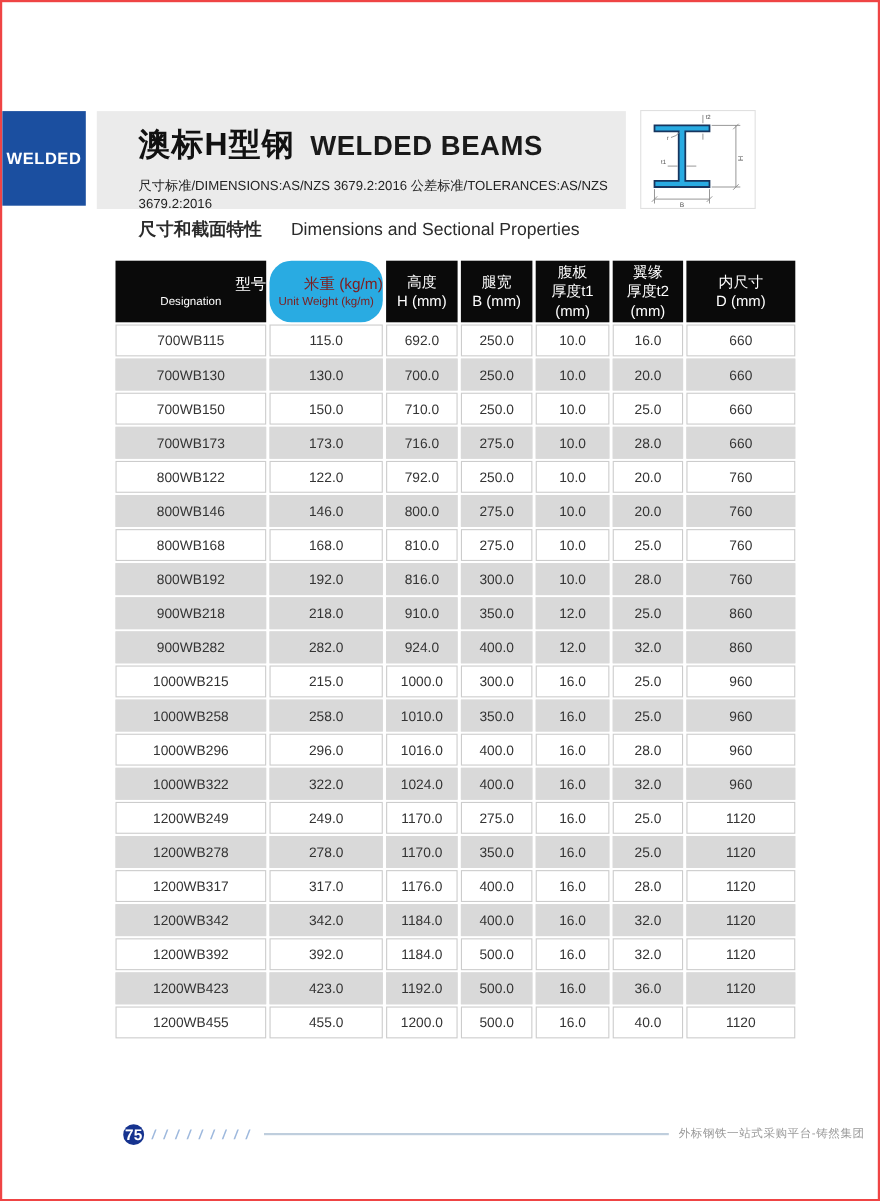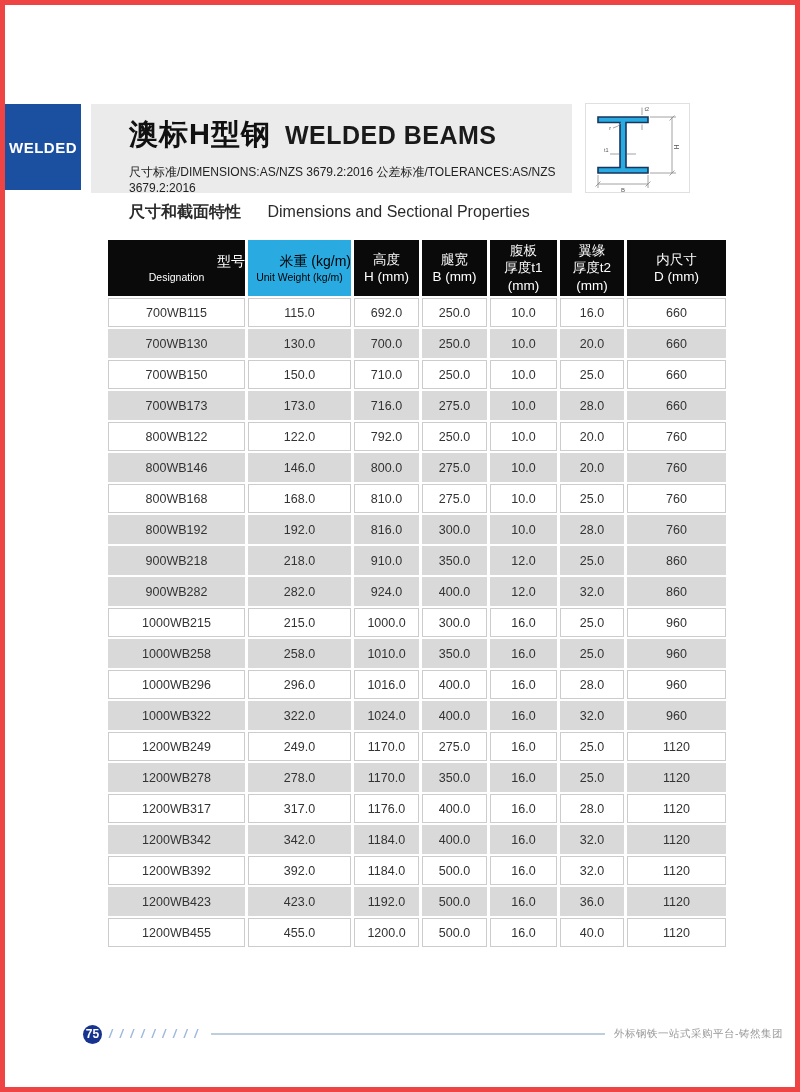"WELDED" #page { border: 5px solid #ef4444 -> 2px solid #ef4444 }
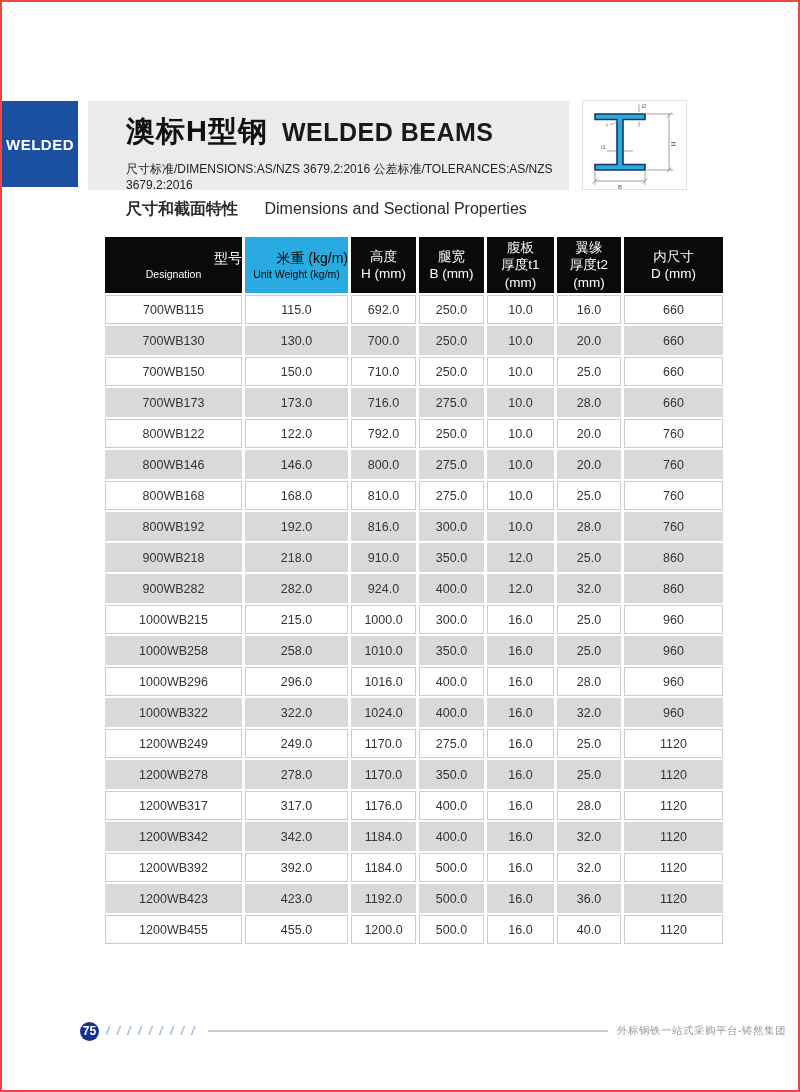"米重 (kg/m)" .th-cyan { border-radius: none -> 20px; color: #000000 -> #7f1d1d }
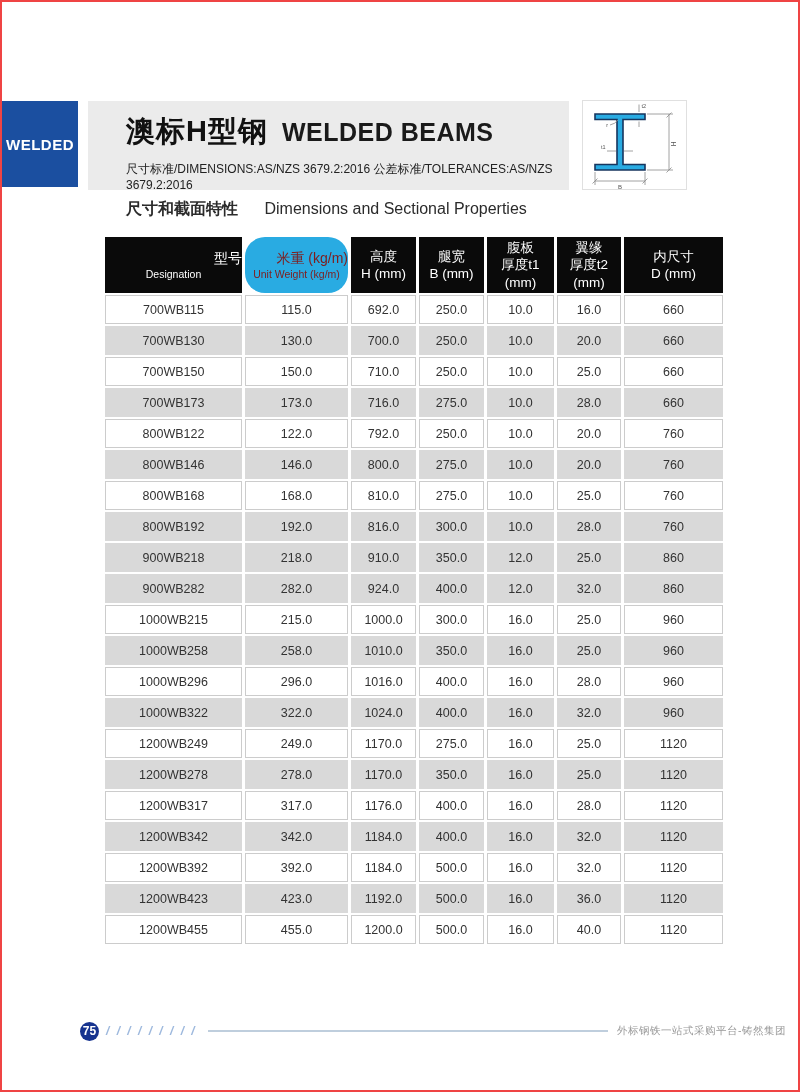"75" .page-badge { font-size: 12px -> 14px; margin-left: none -> 32px }
